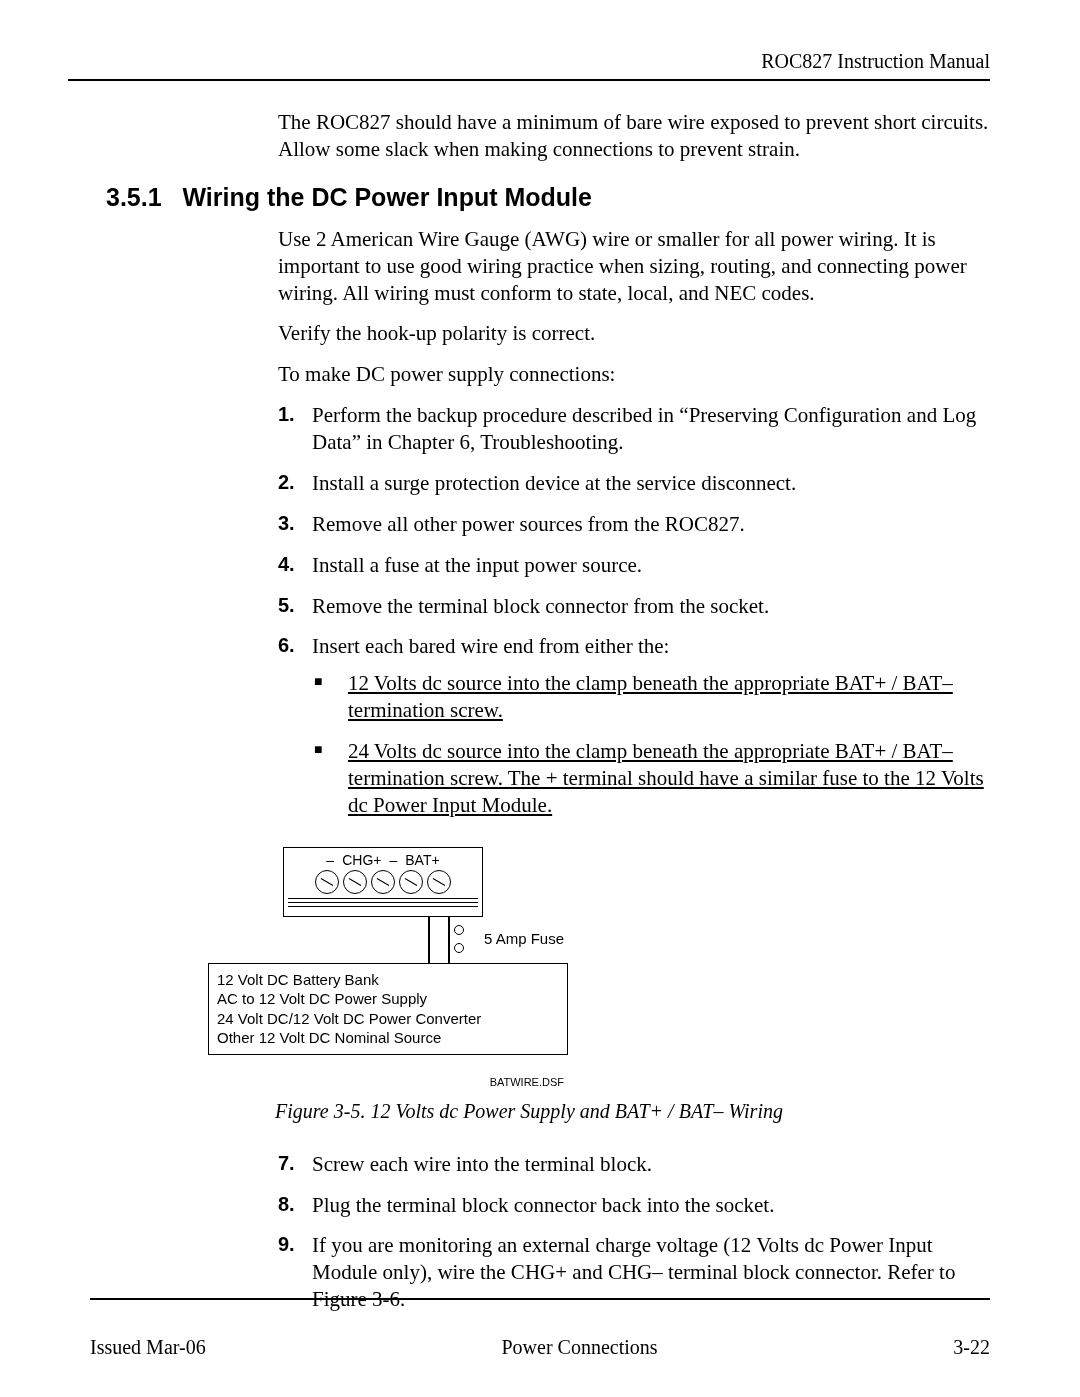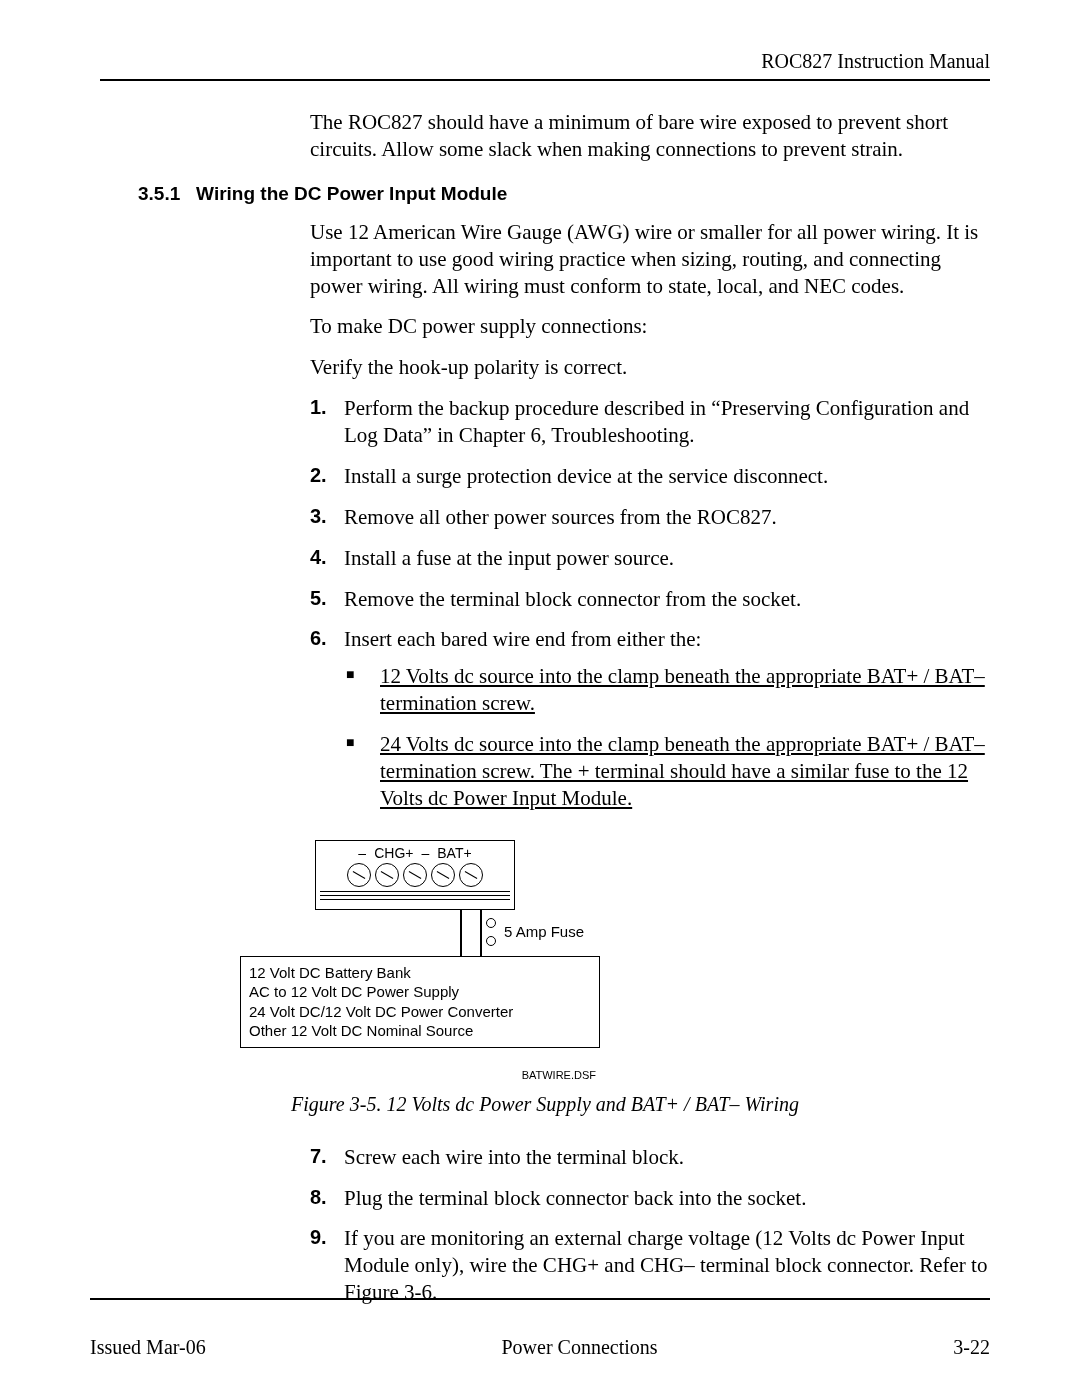"ROC827 Instruction Manual" .page { padding: 50px 90px 40px 100px -> 50px 90px 40px 68px }
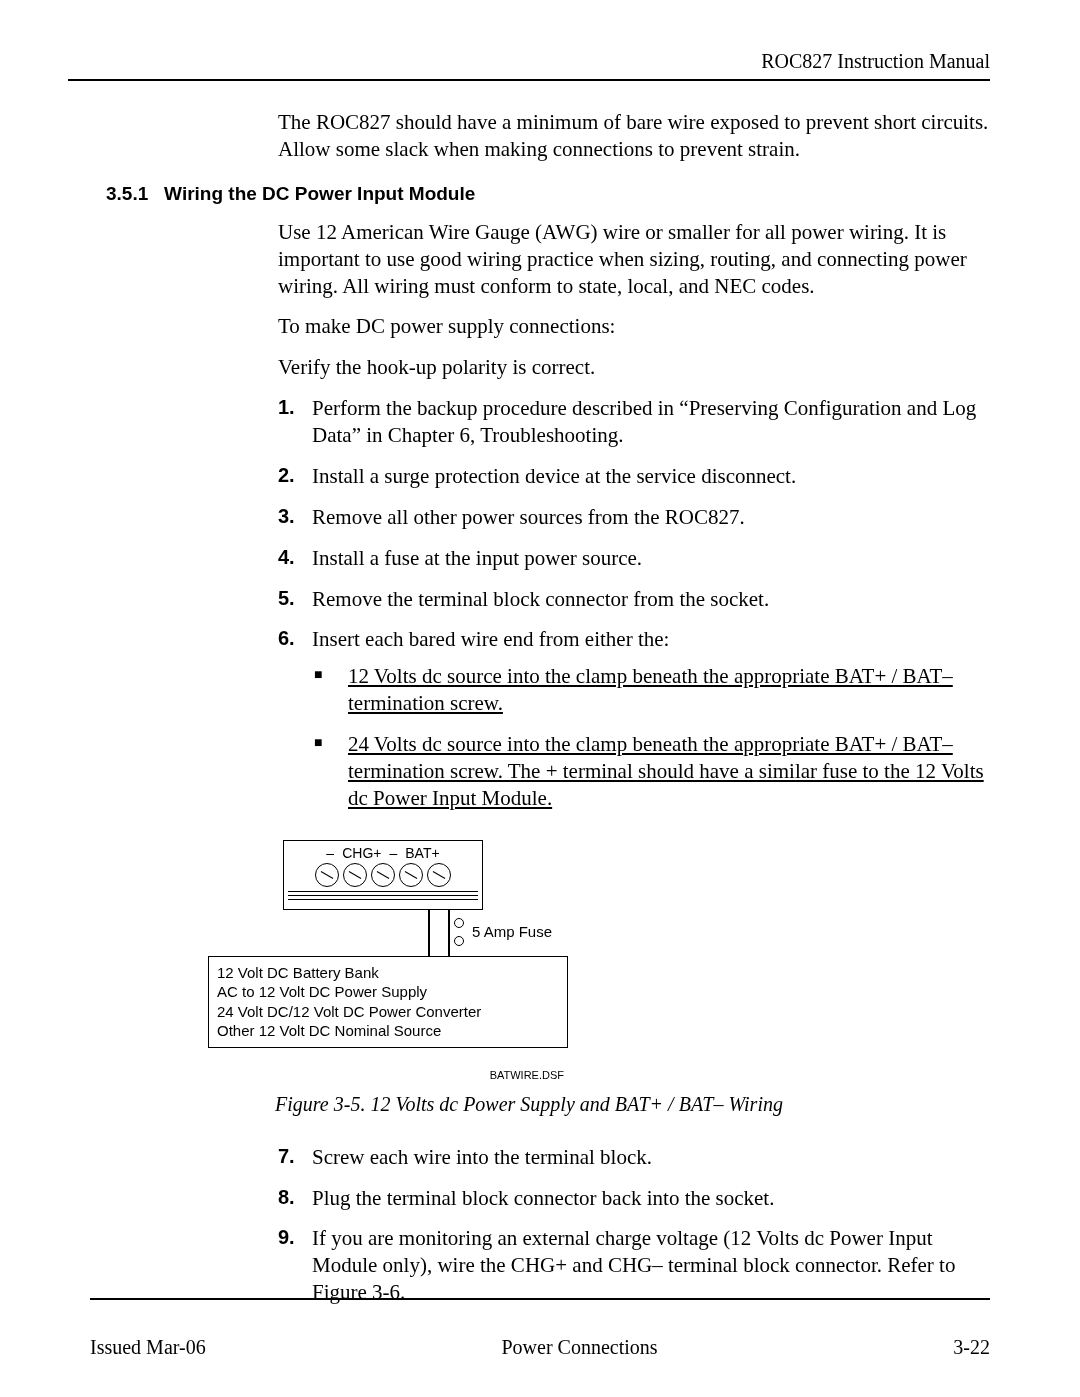"3.5.1 Wiring the DC Power" .section-heading { font-size: 19px -> 25px }
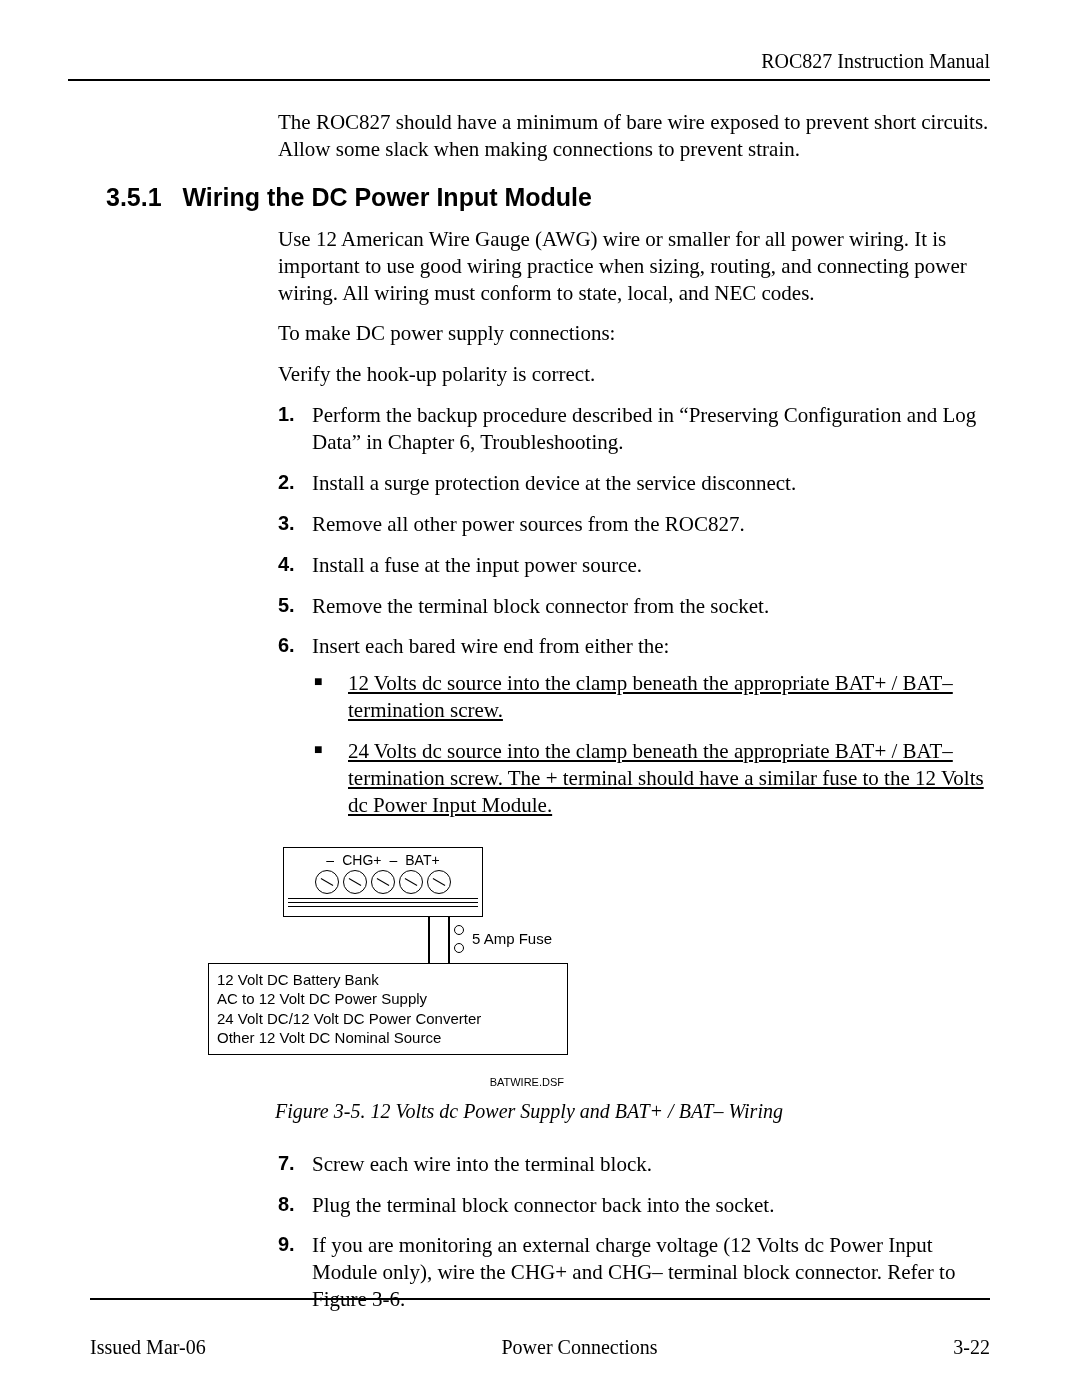"Use 12 American Wire Gauge" p.para { text: 12 -> 2 }
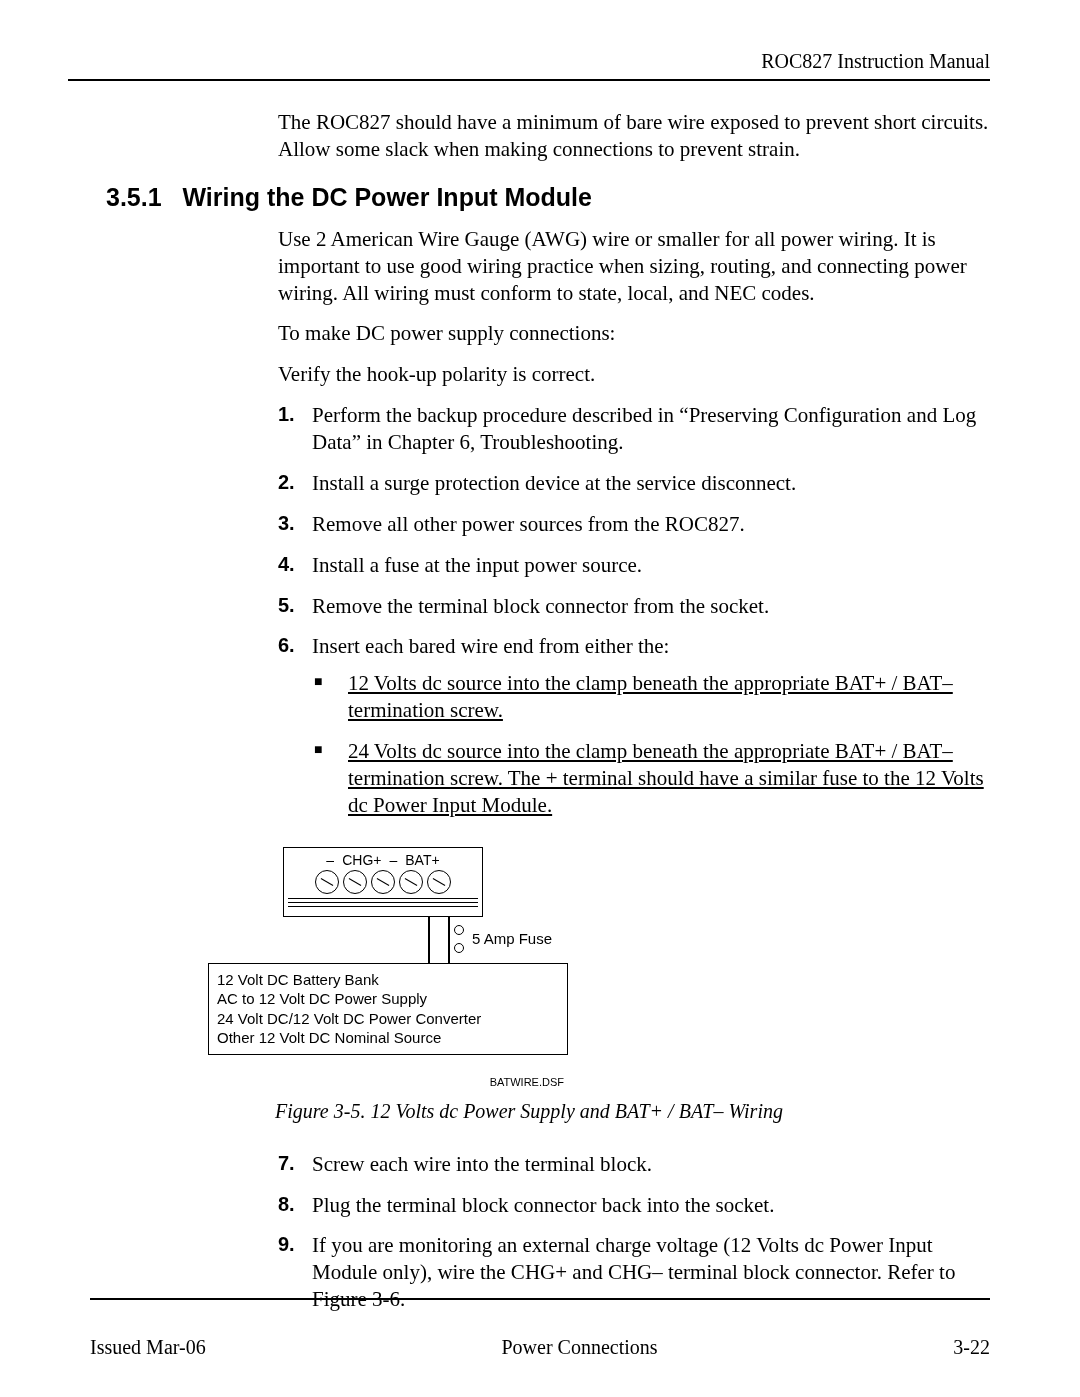"To make DC power supply" p.para { order: before "Verify the hook-up polarity is" -> after "Verify the hook-up polarity is" }
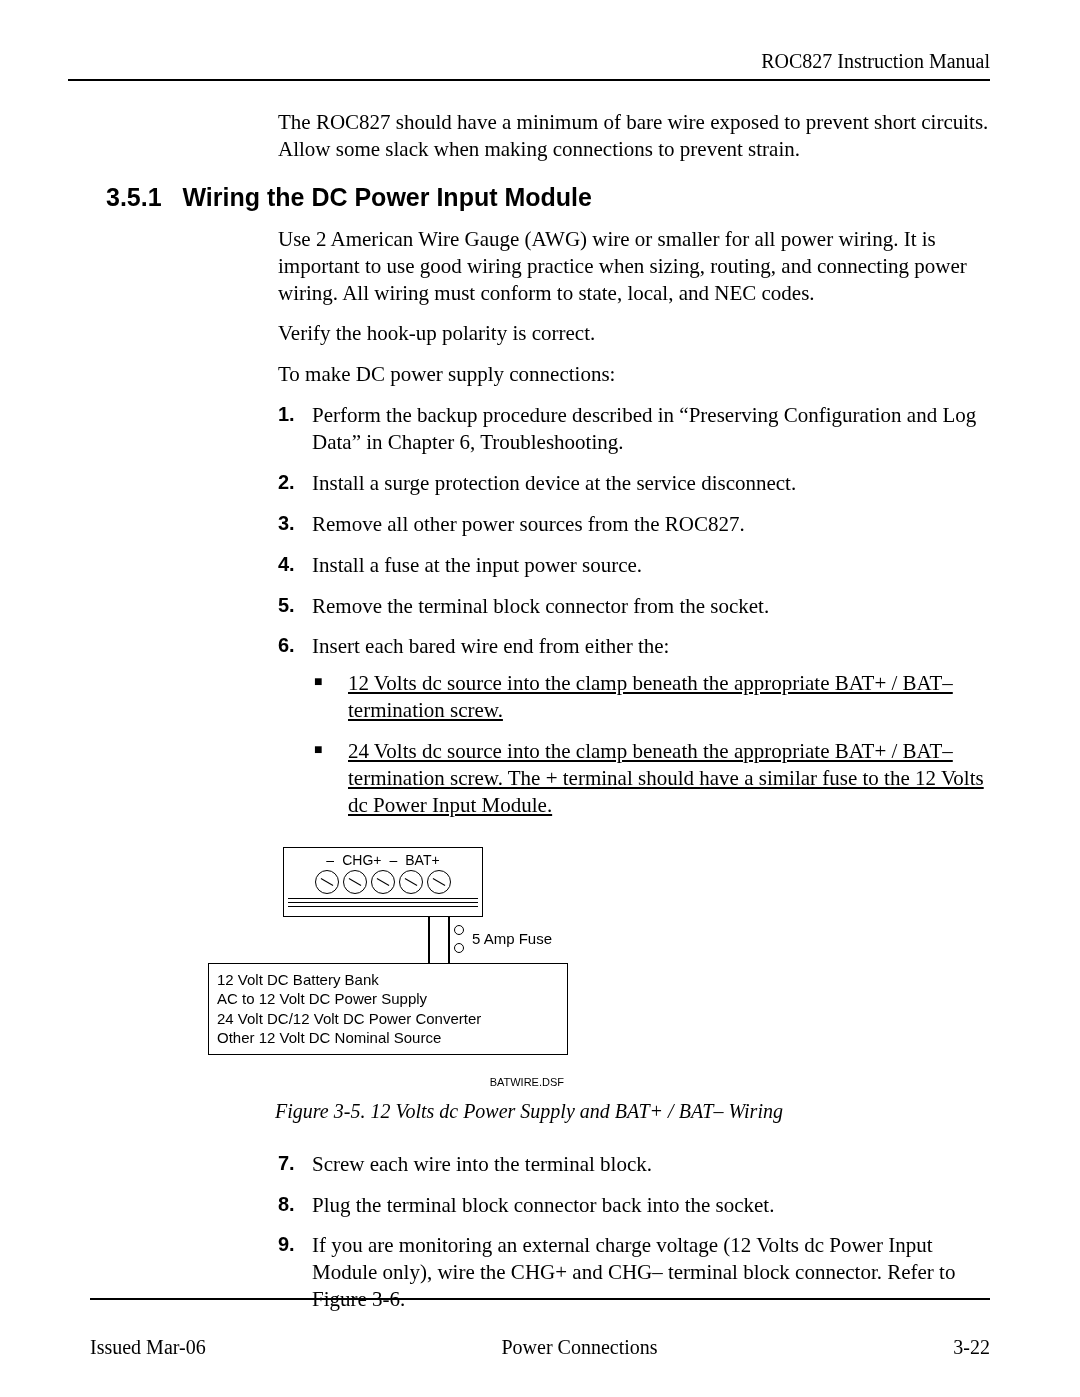"5 Amp Fuse" .fuse { gap: 7px -> 19px }
